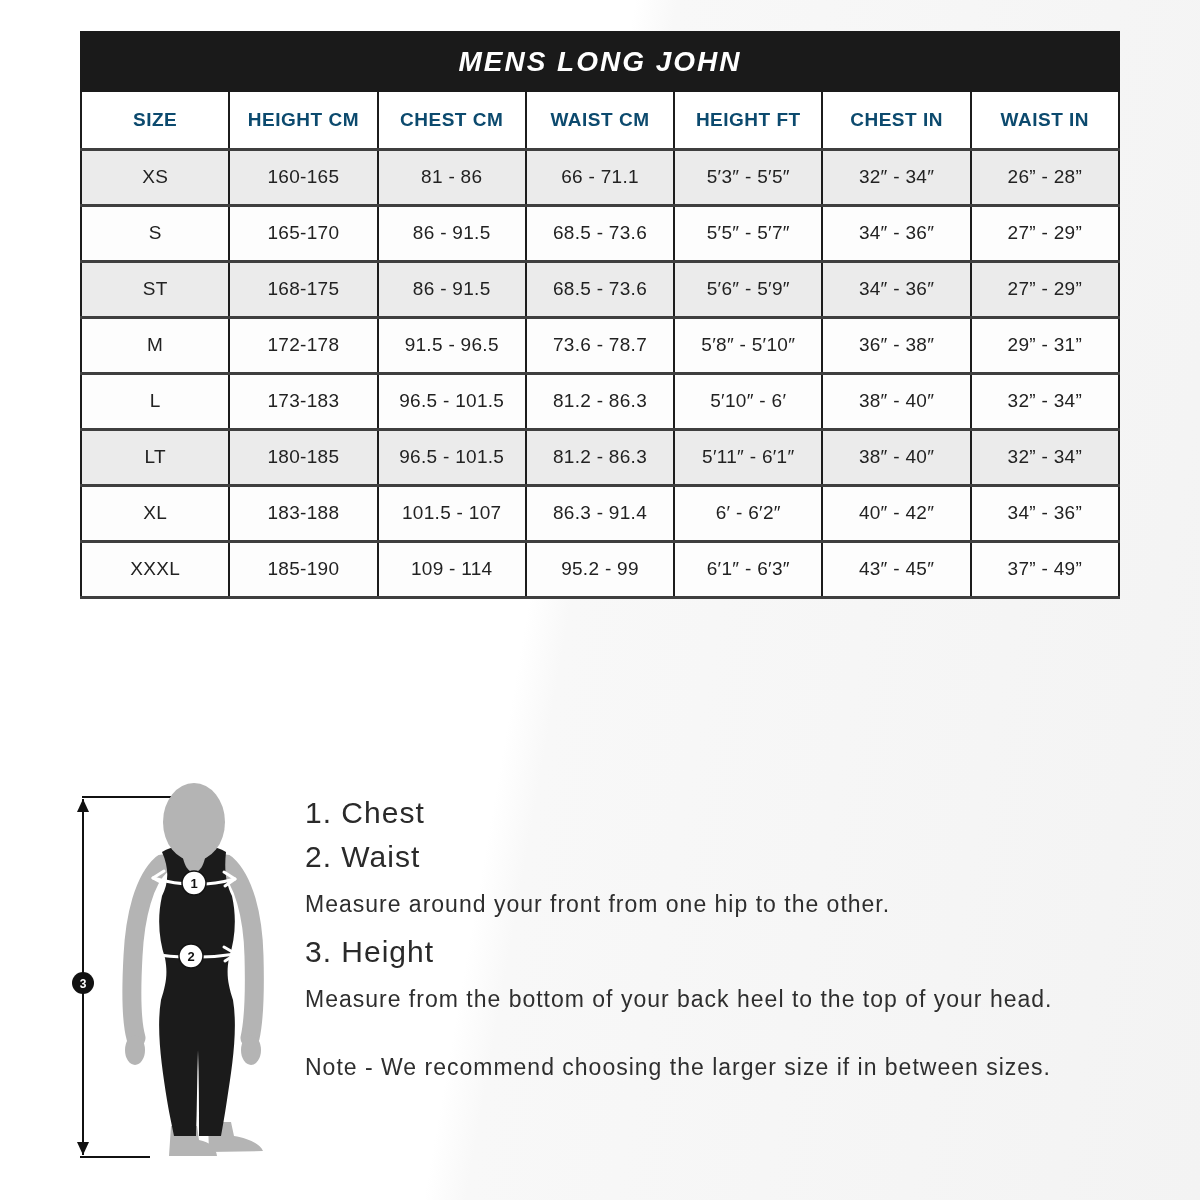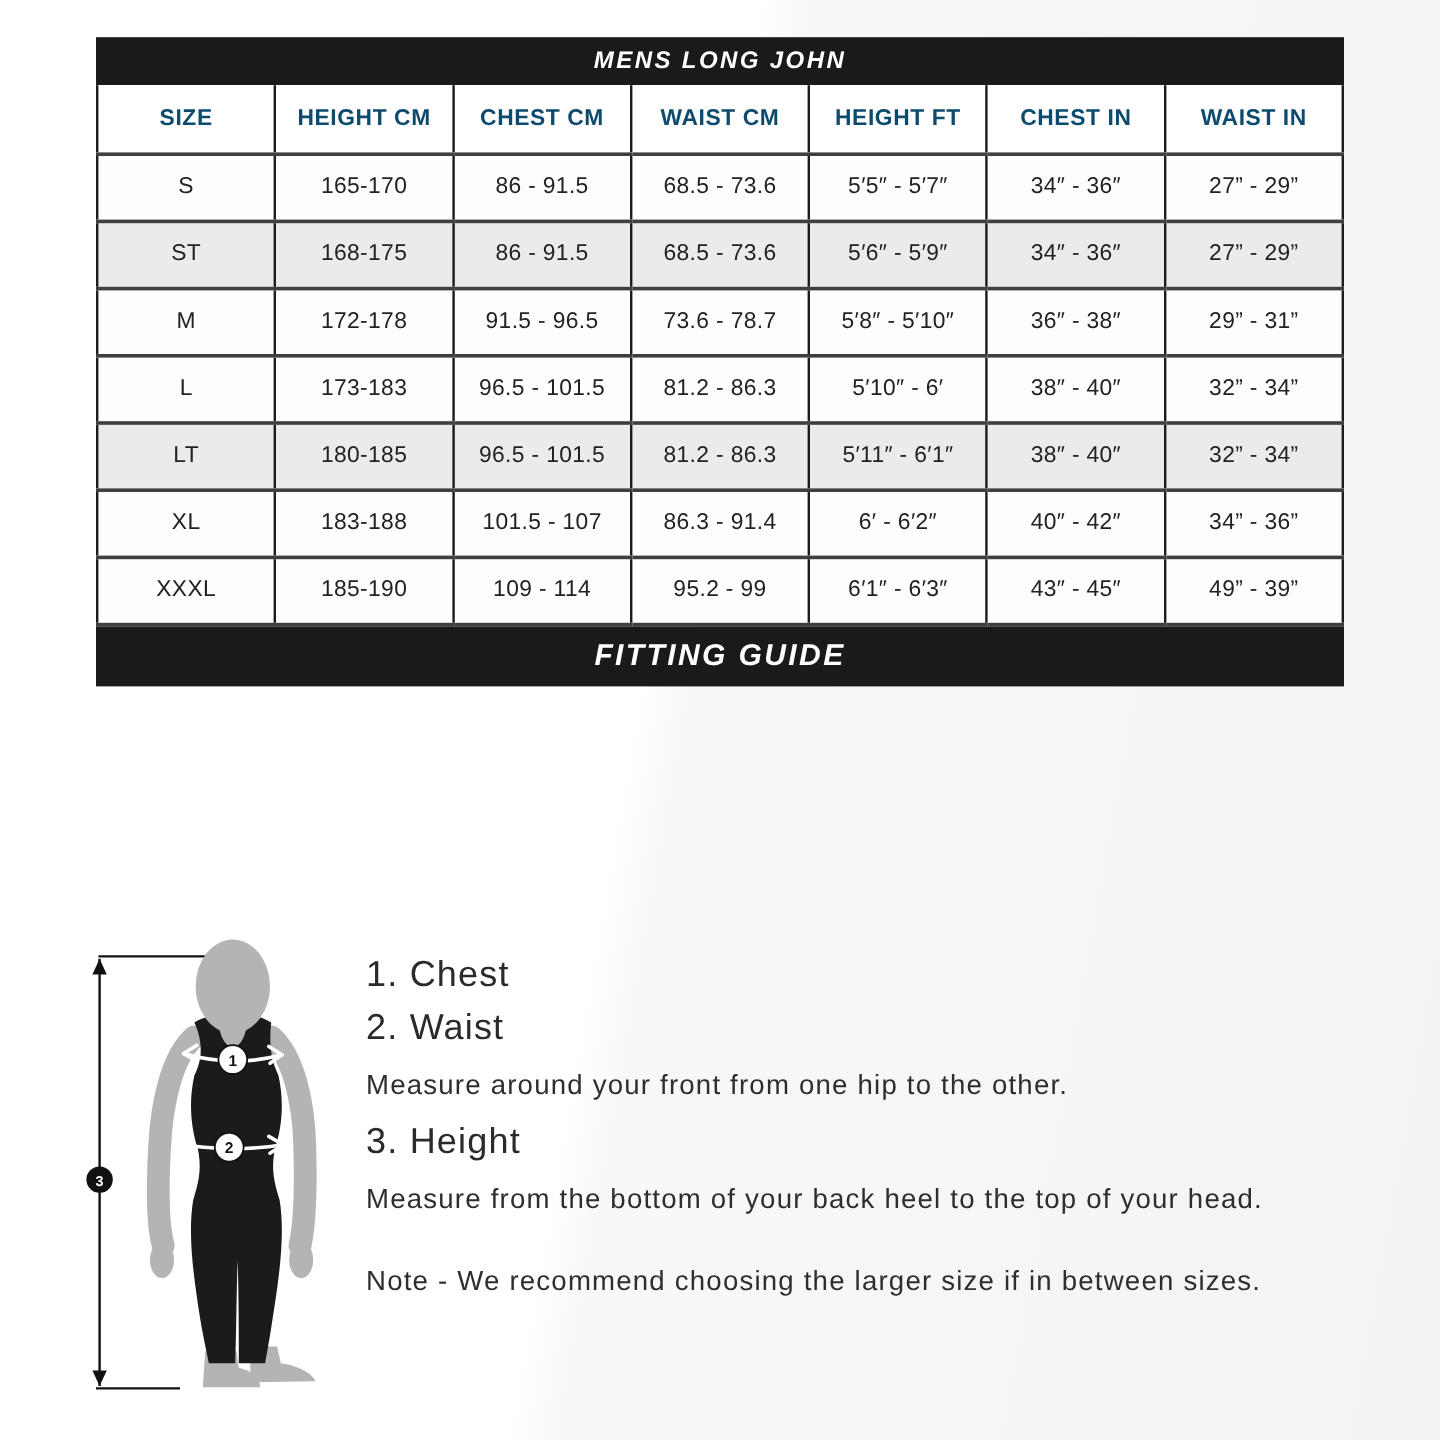"MENS LONG JOHN" .bar.title-bar { font-size: 20px -> 28px; height: 40px -> 61px }
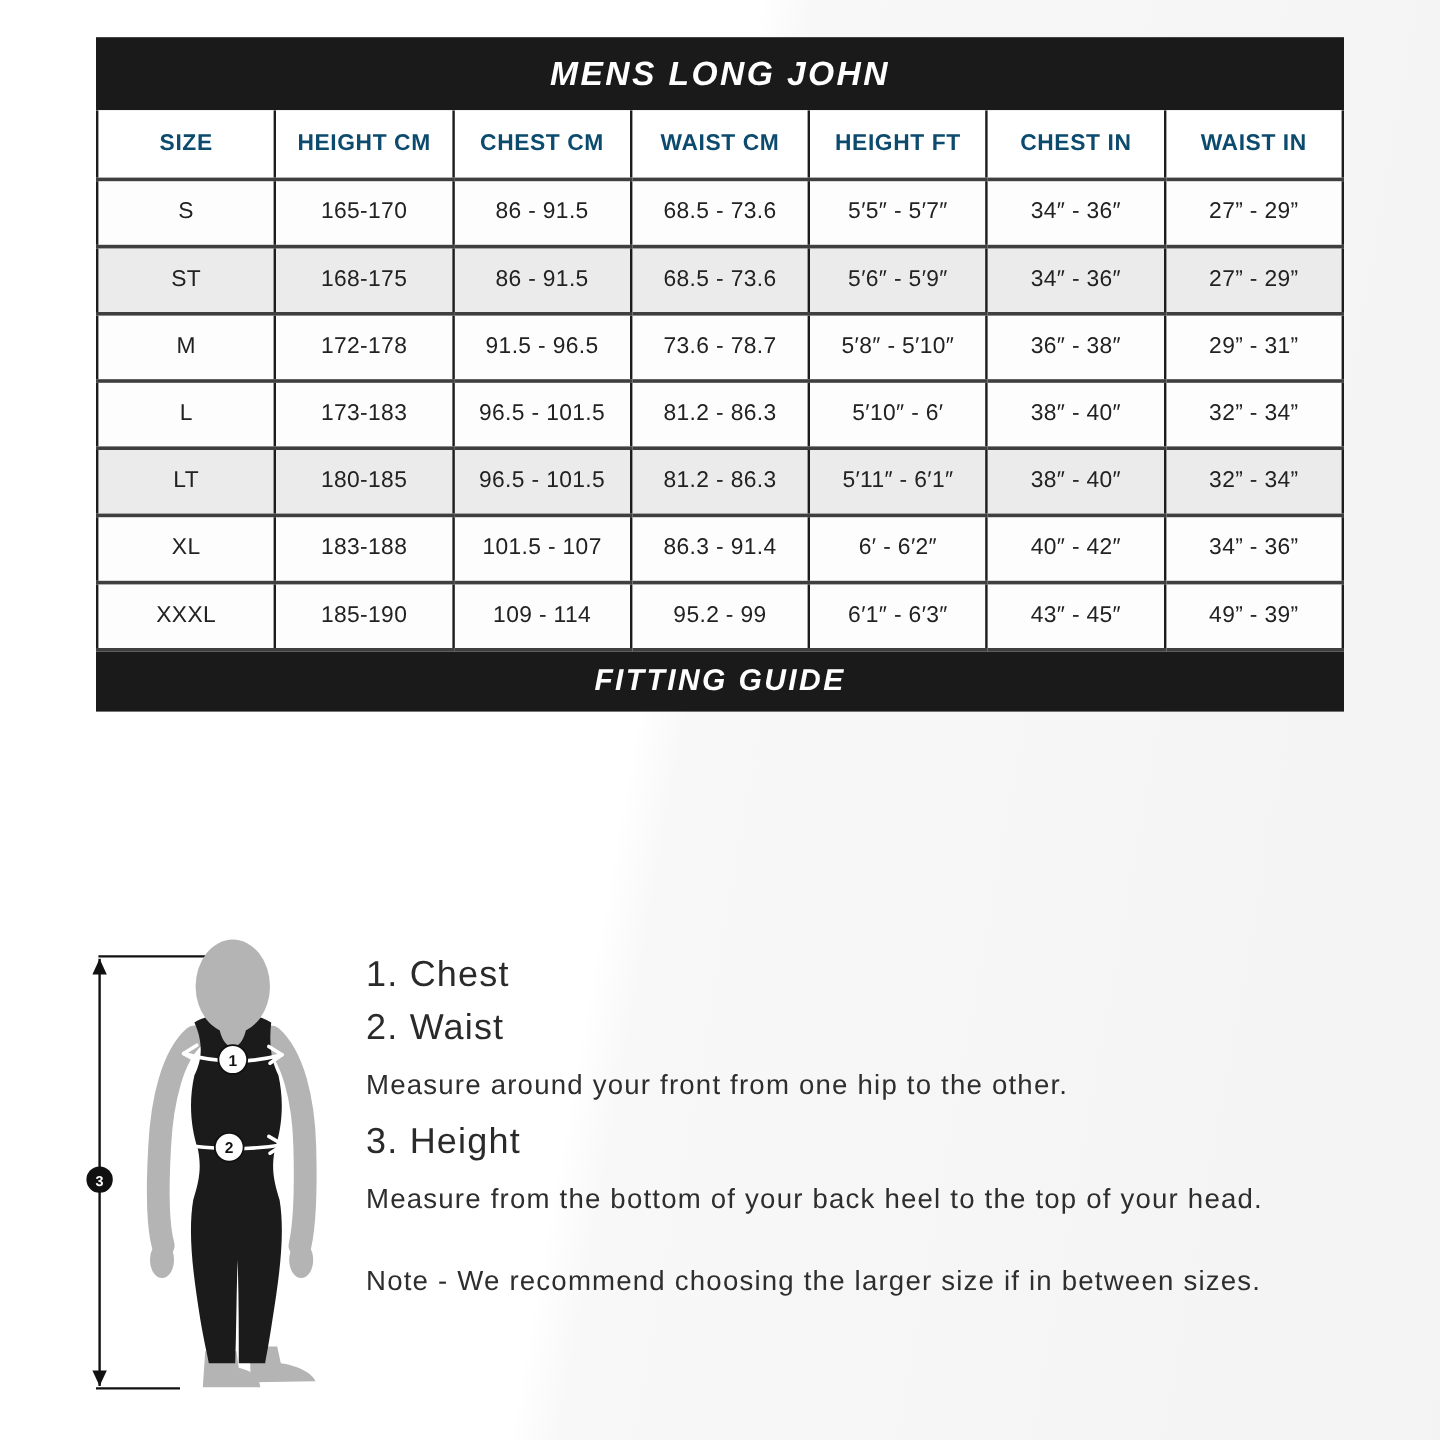"XS" tr.shade { html: none -> <tr> <td>XS</td> <td>160-165</td> <td>81 - 86</td> <td>66 - 71.1</td> <td>5′3″ - 5′5″</td> <td>32″ - 34″</td> <td>26” - 28”</td> </tr> }
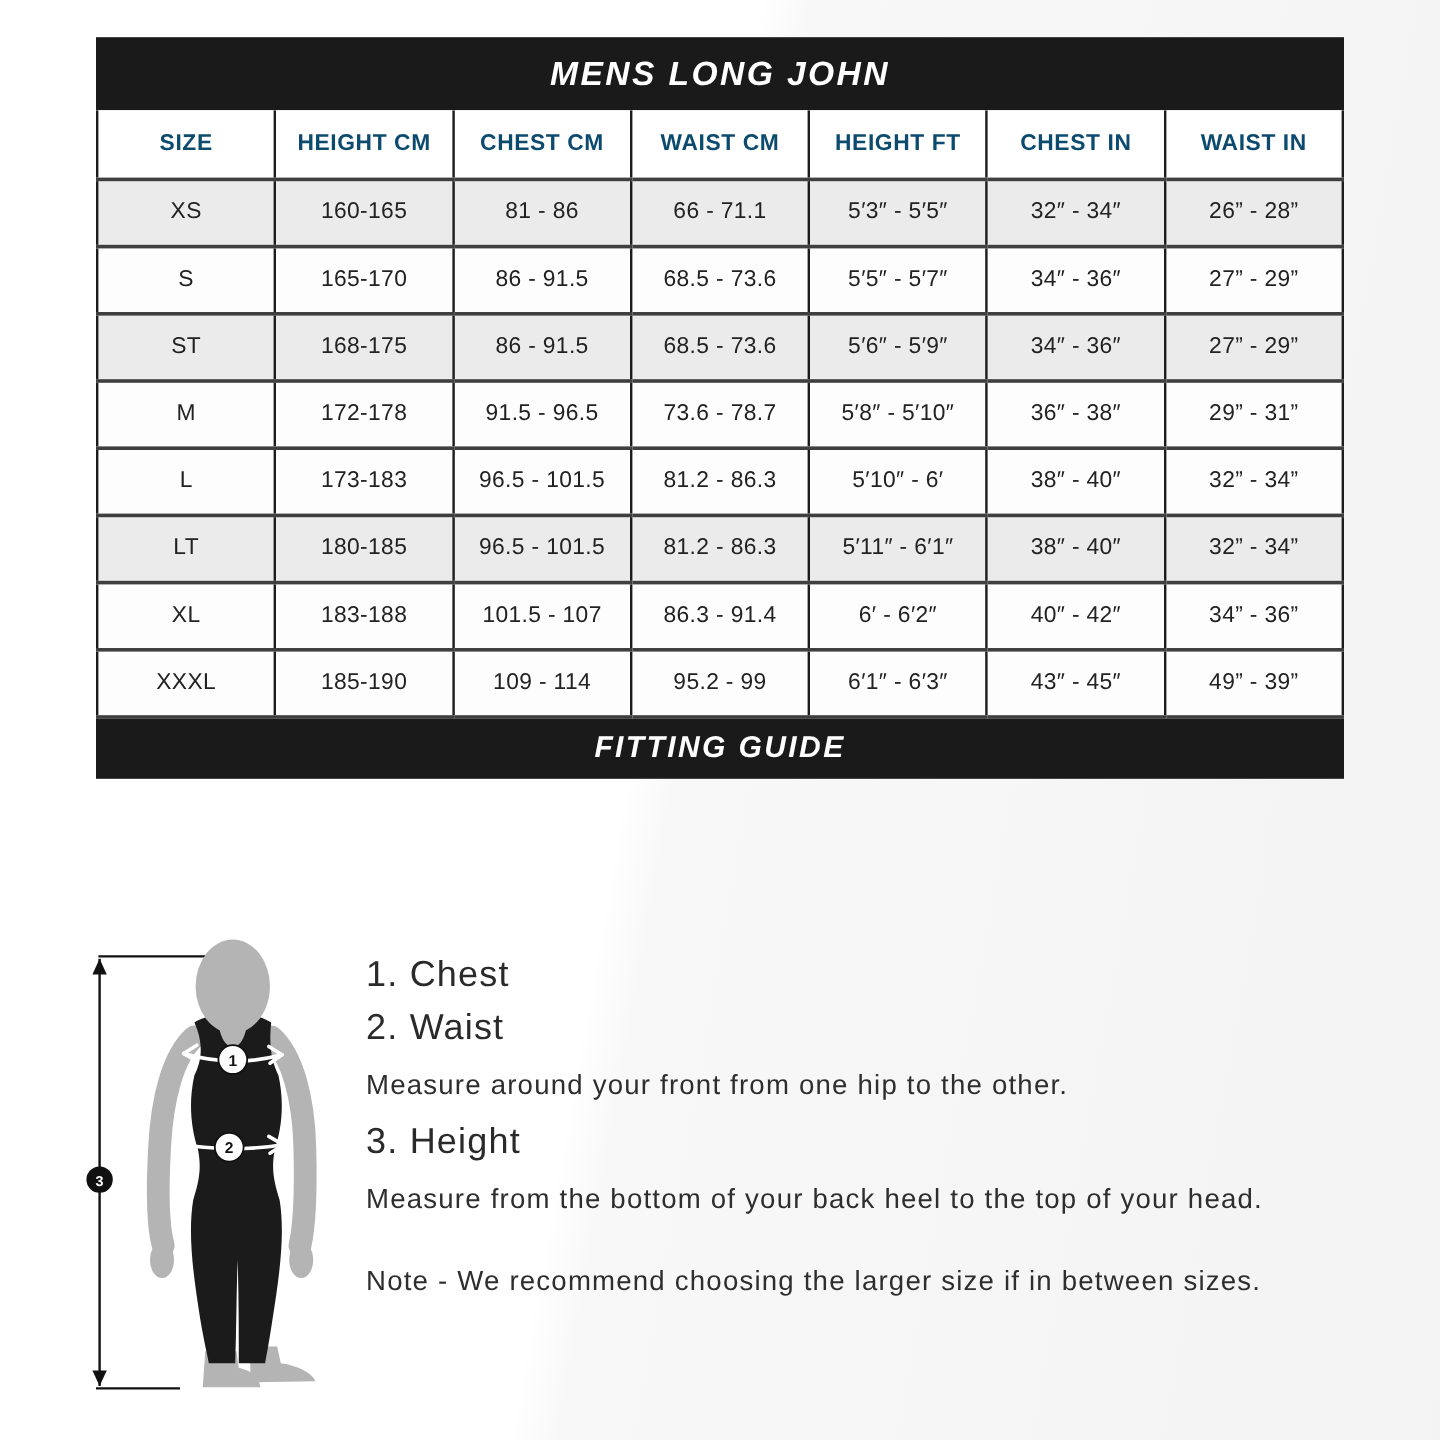"49” - 39”" td { text: 49” - 39 -> 37” - 49 }
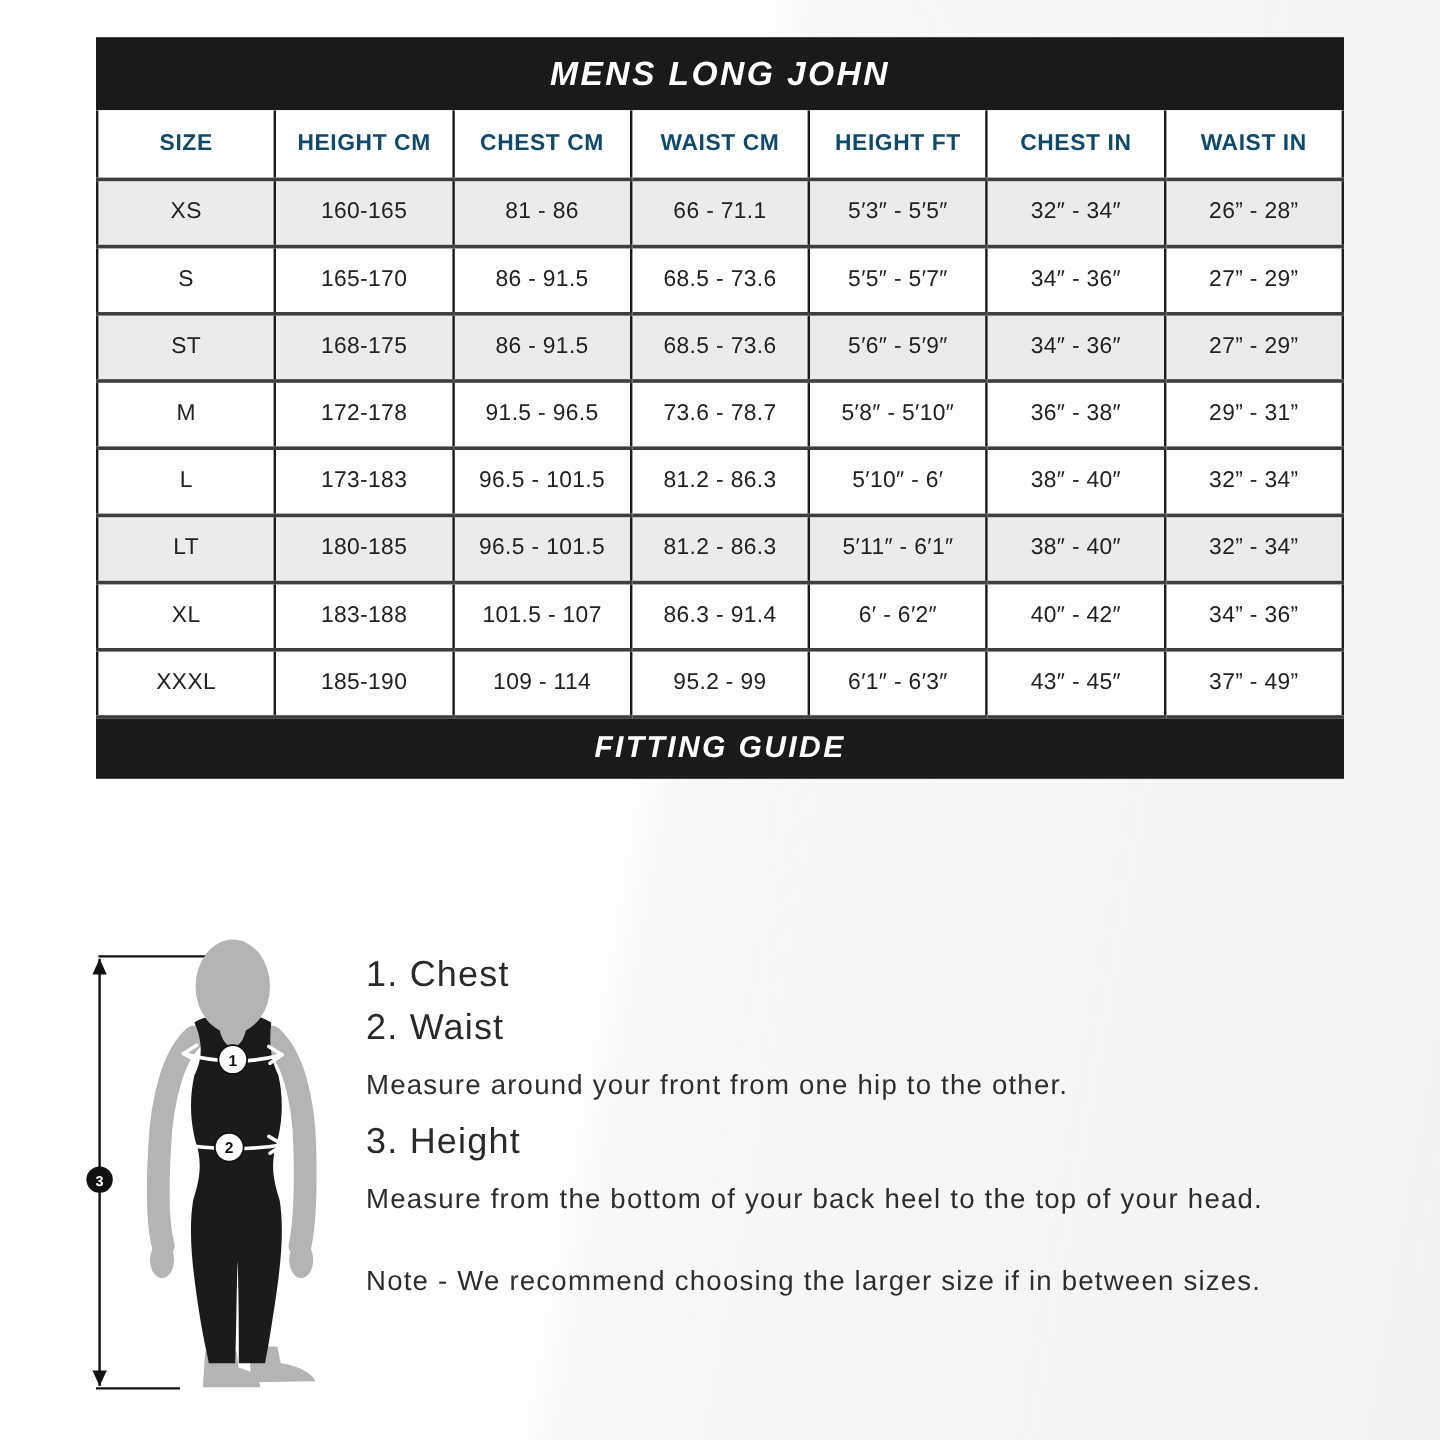"FITTING GUIDE" div.bar { html: <div> <span>FITTING GUIDE</span> </div> -> none }
